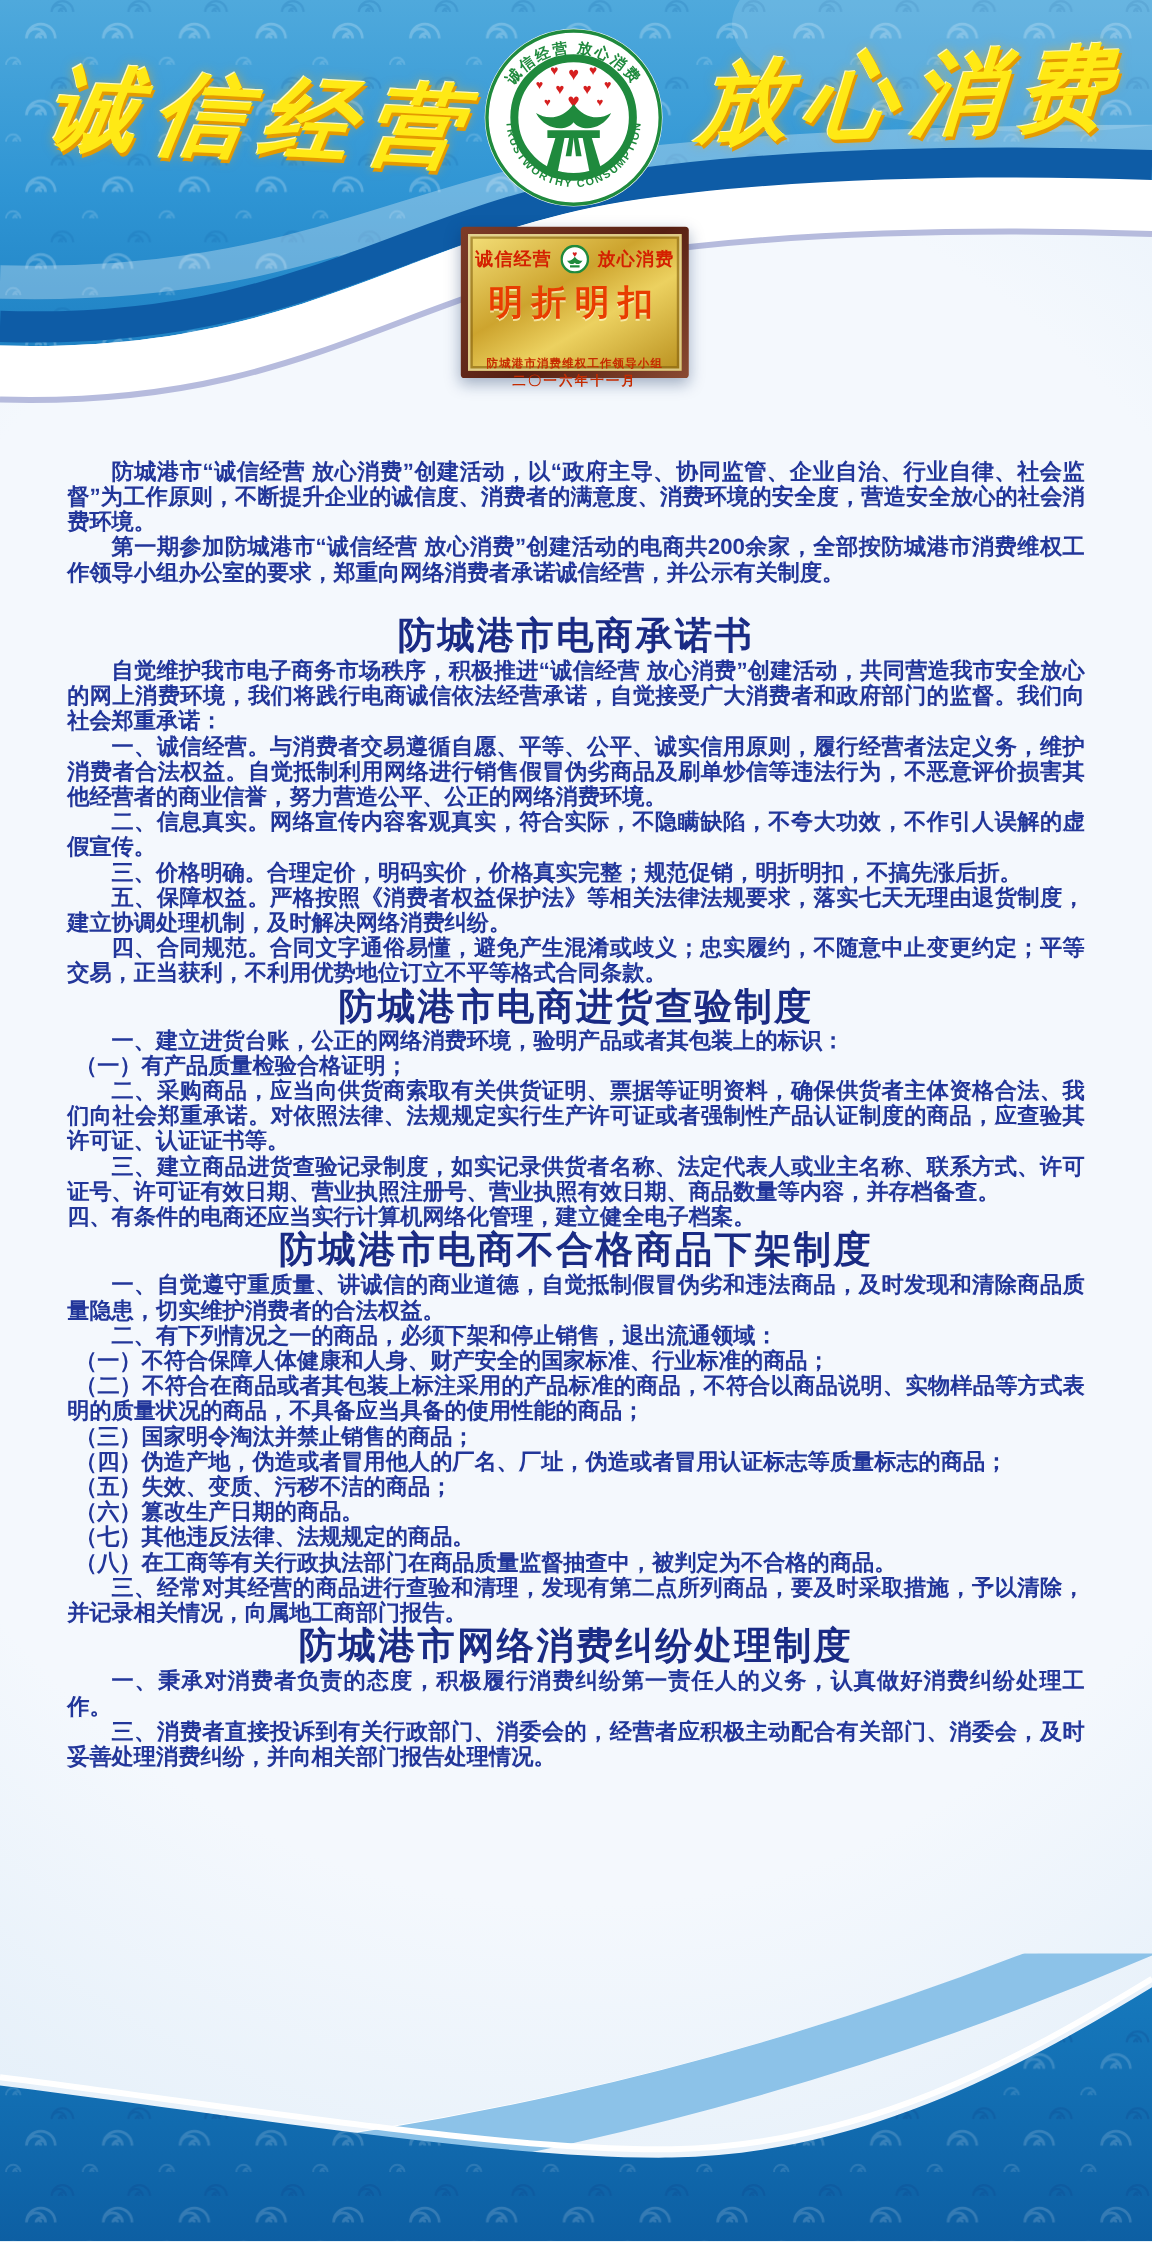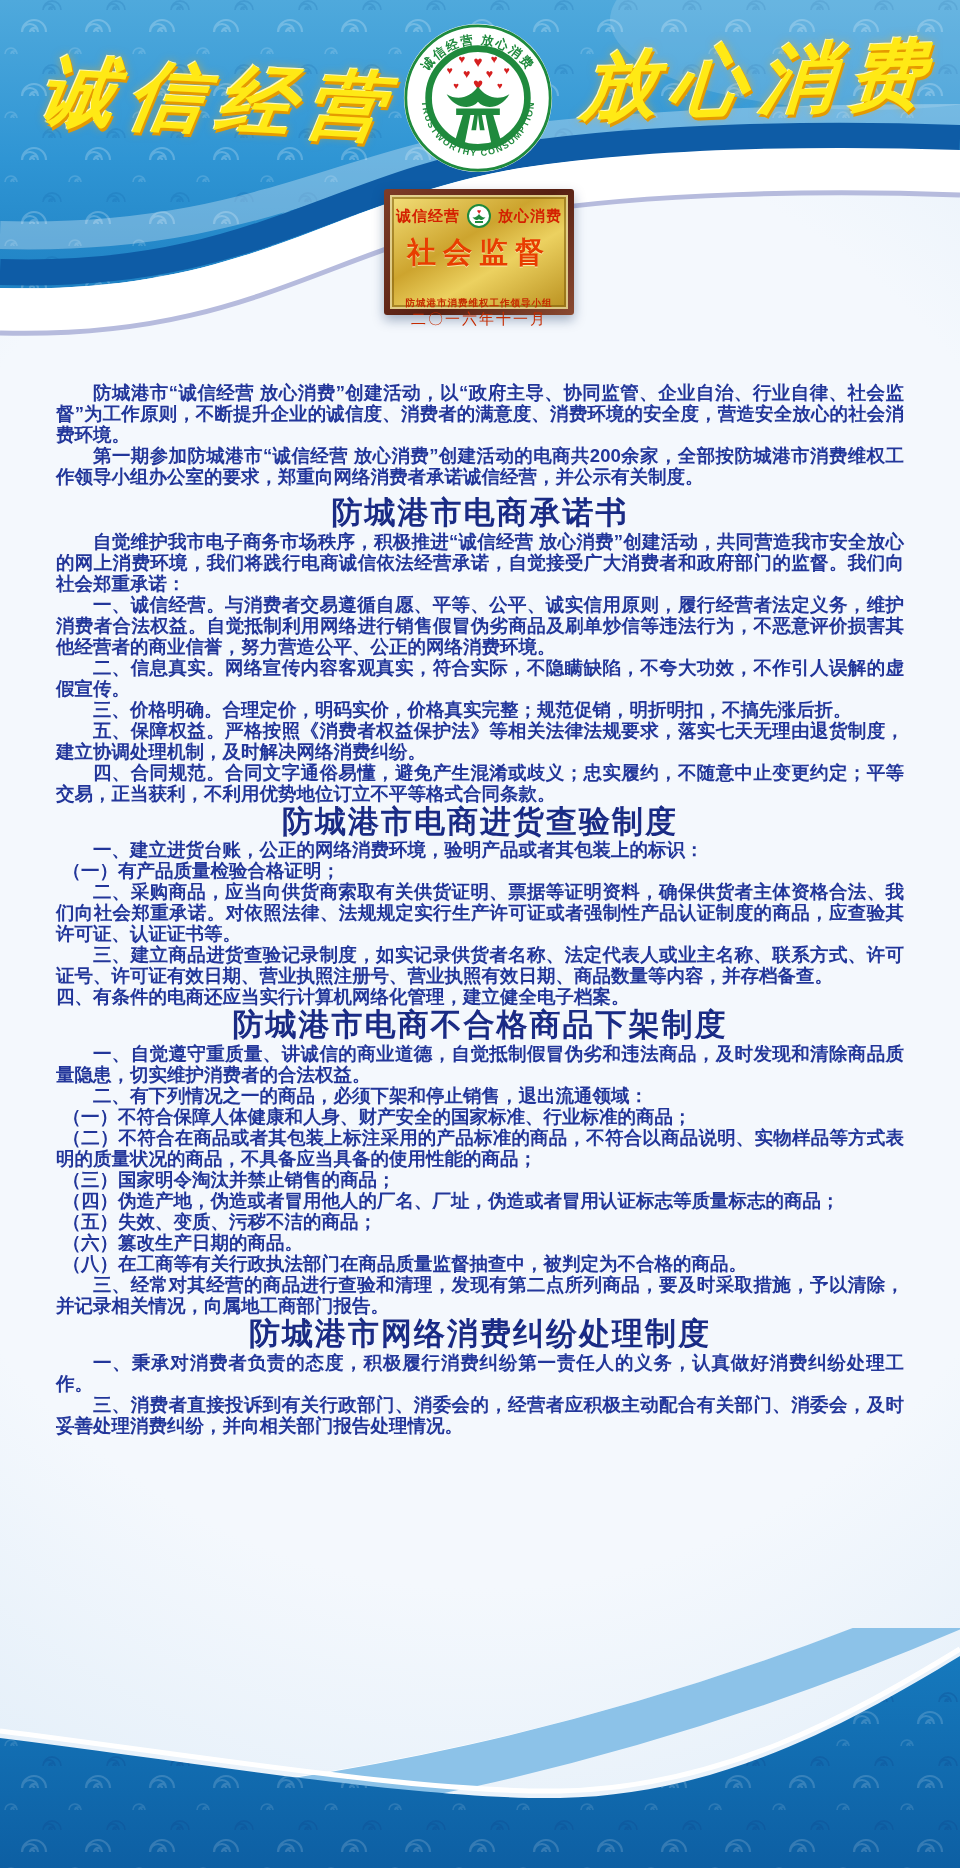"社会监督" div.plaque-main { text: 社会监督 -> 明折明扣 }
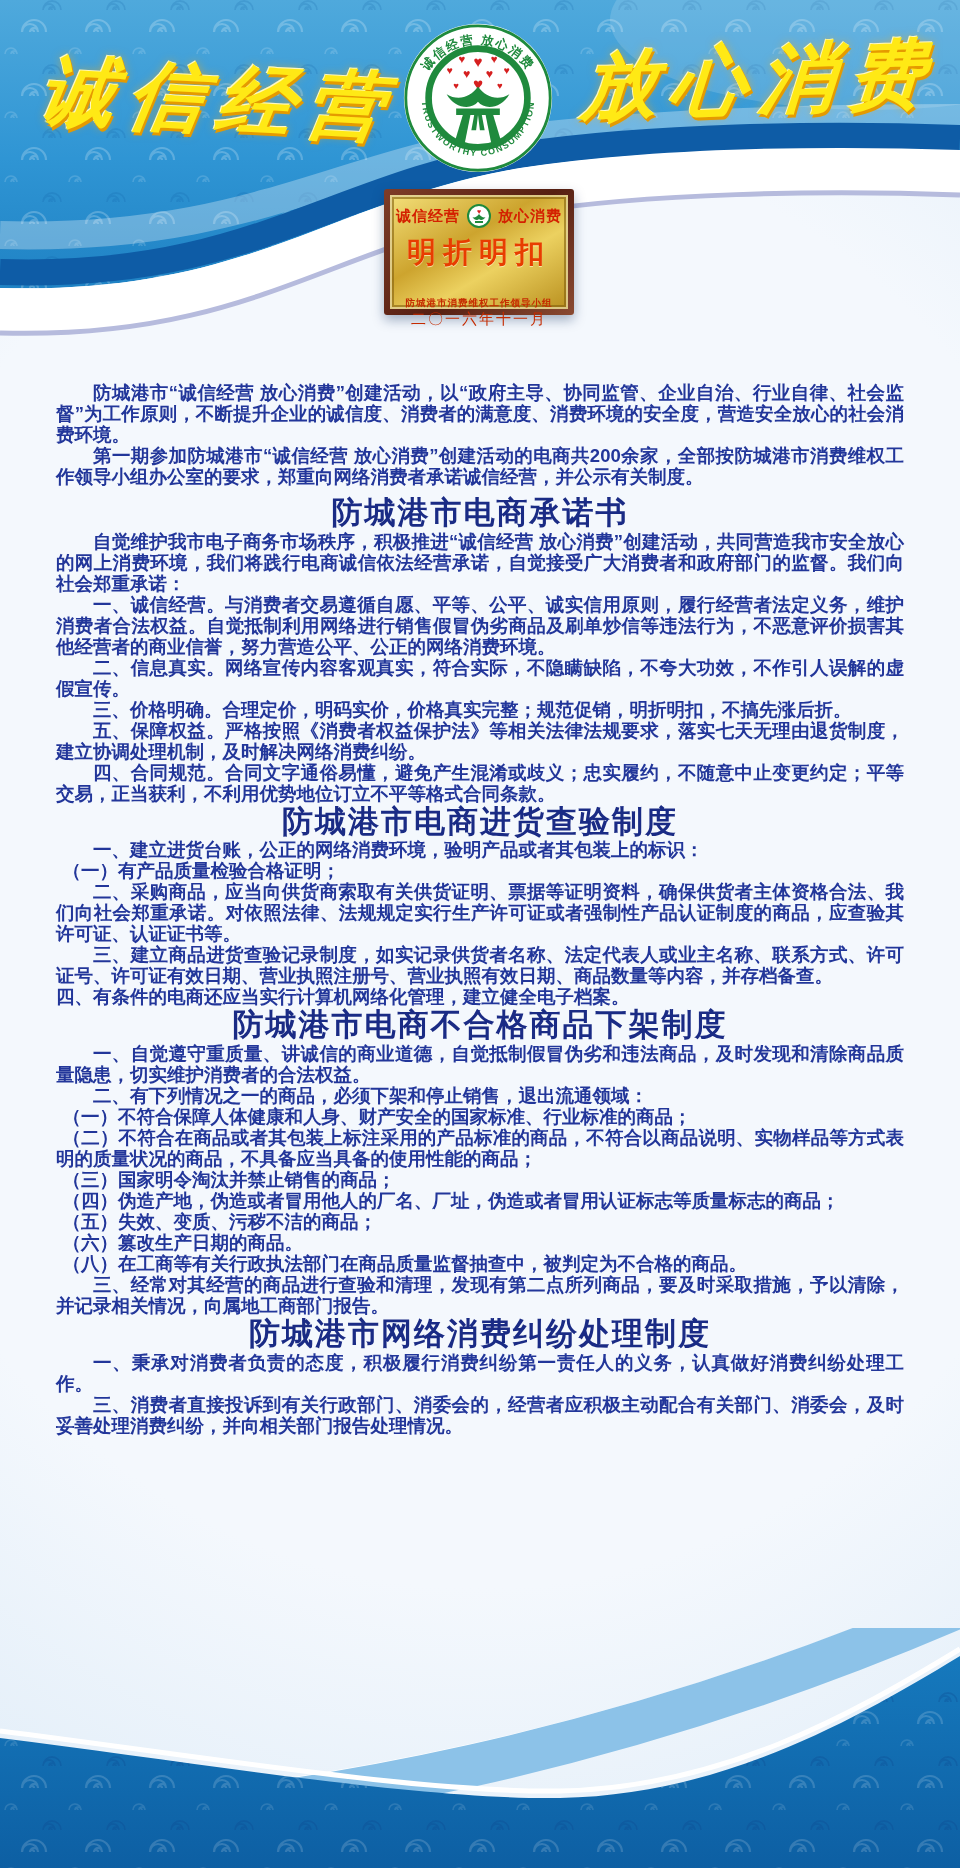"二〇一六年十一月" .plaque-date { font-size: 15px -> 11px; font-weight: normal -> bold }
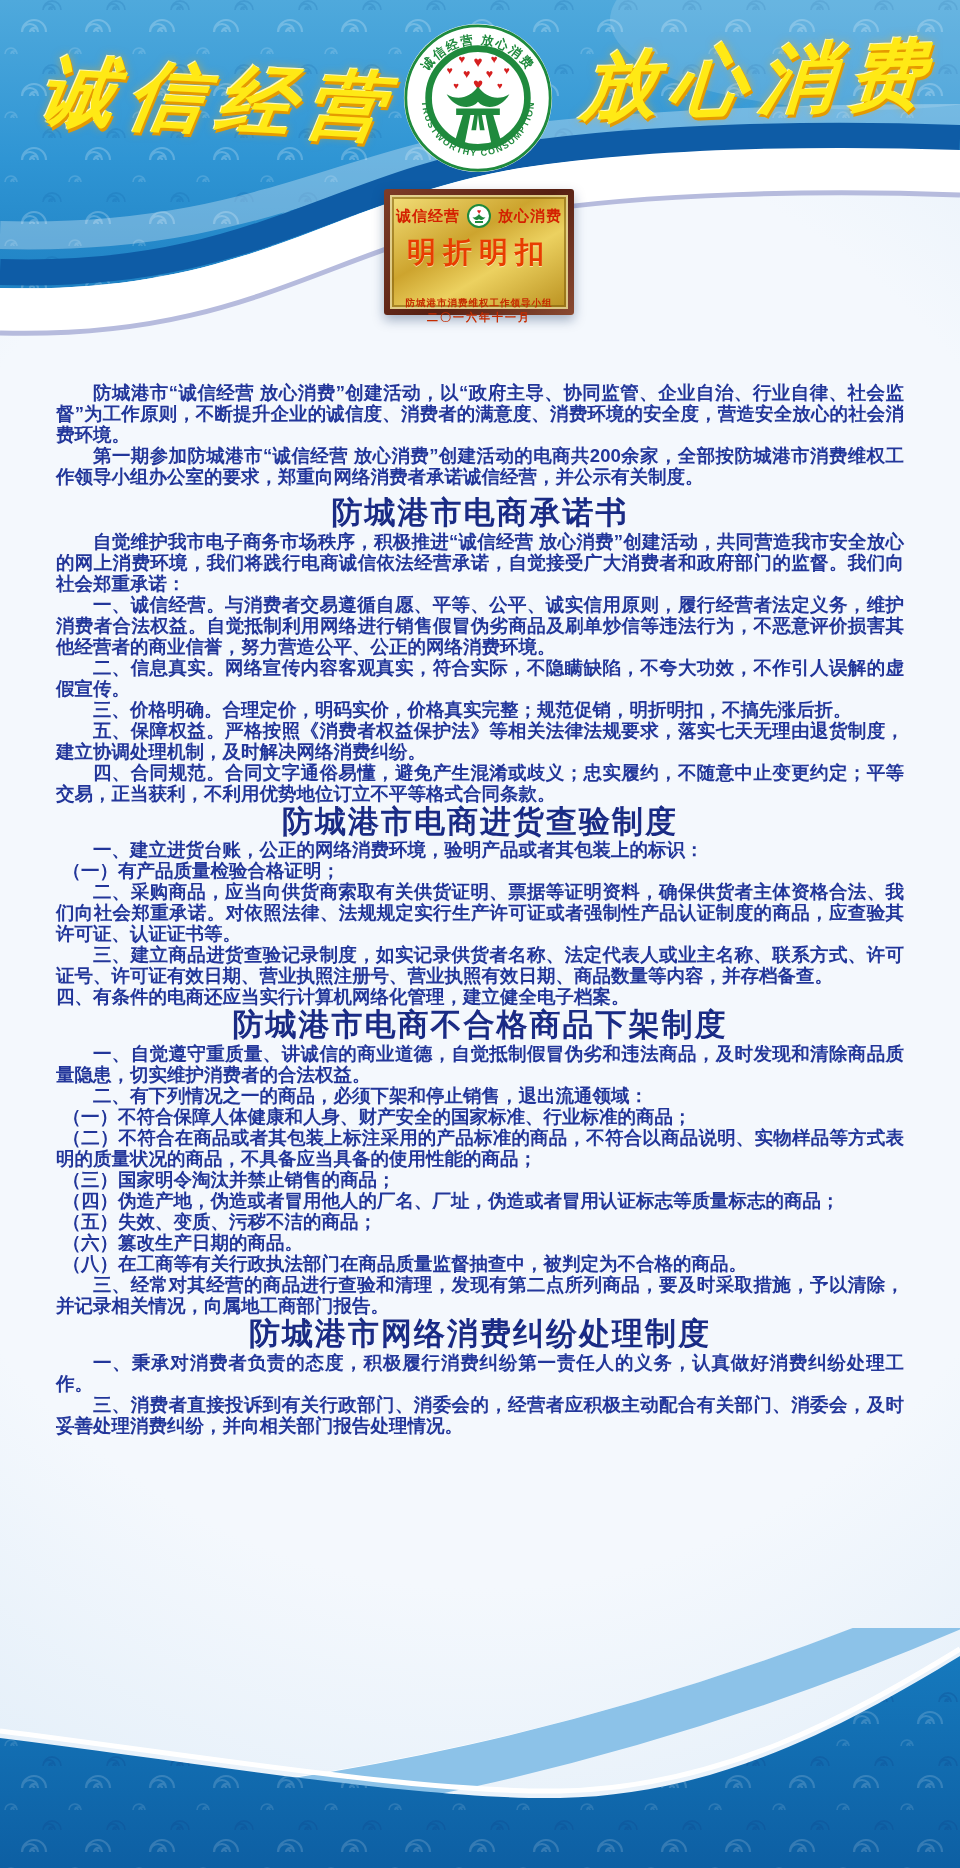"防城港市电商承诺书" .sec-title.first { margin-top: 8px -> 25px }
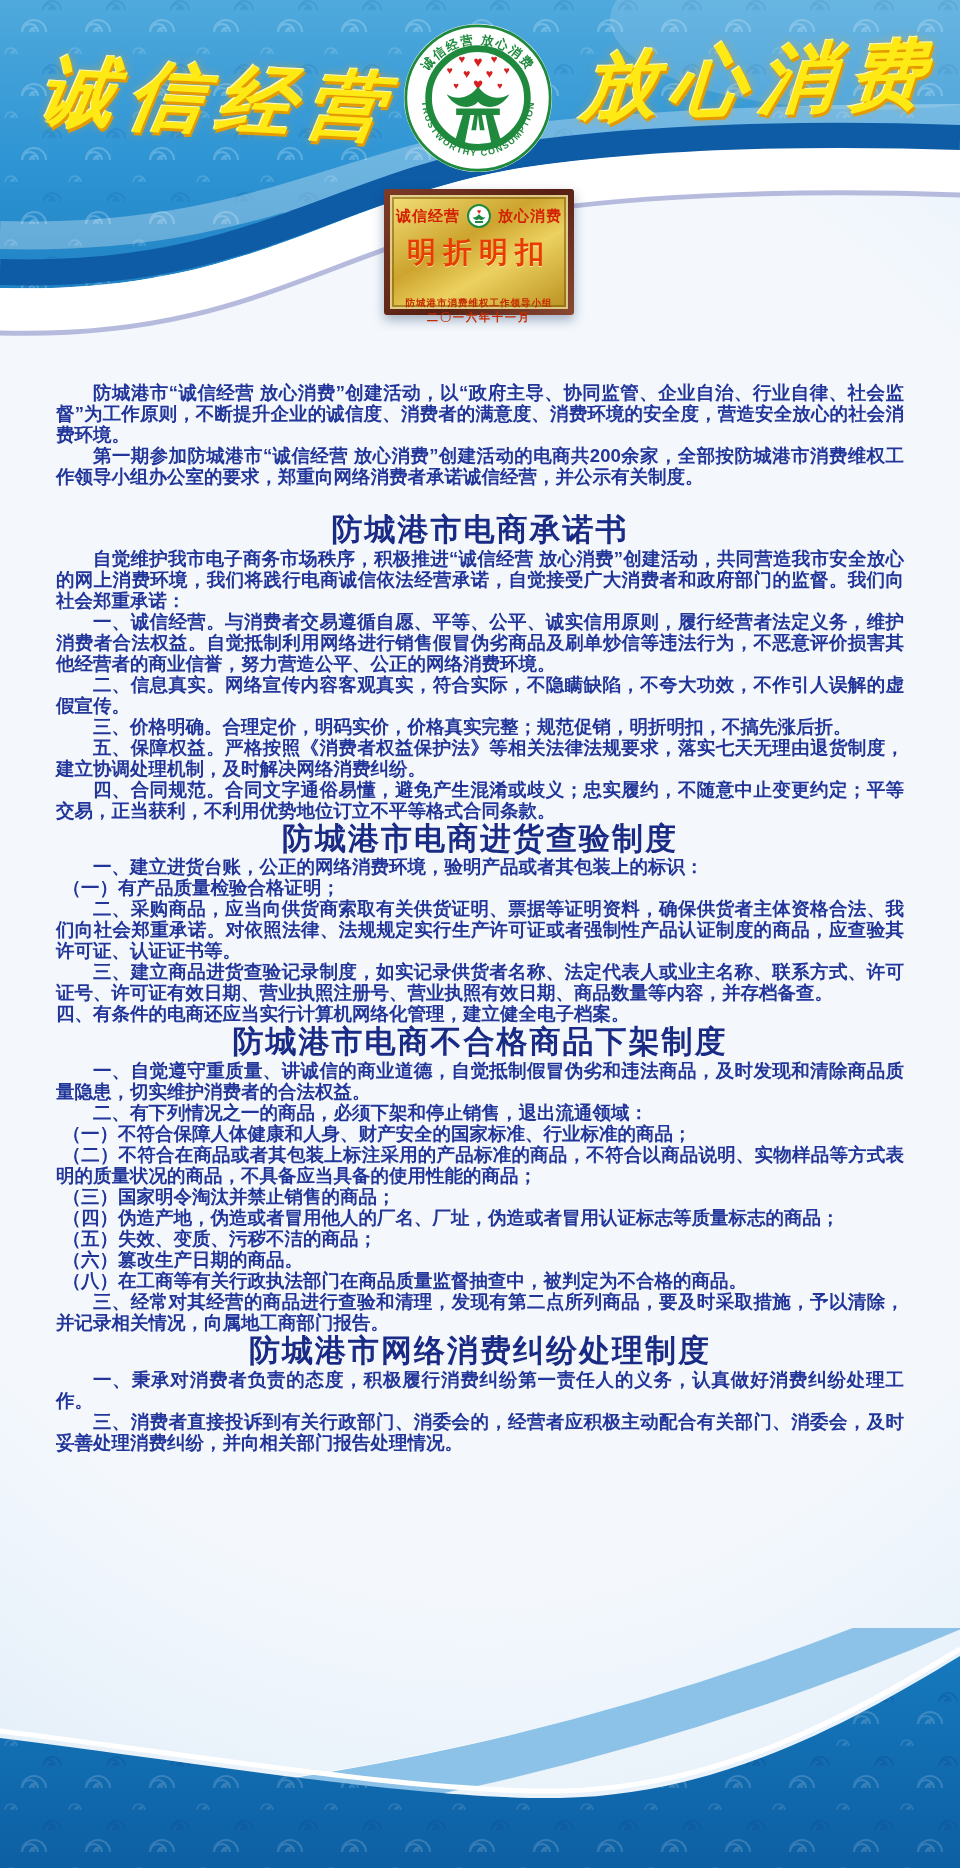"（七）其他违反法律、法规规定的商品。" p.sub { html: none -> <p>（七）其他违反法律、法规规定的商品。</p> }
